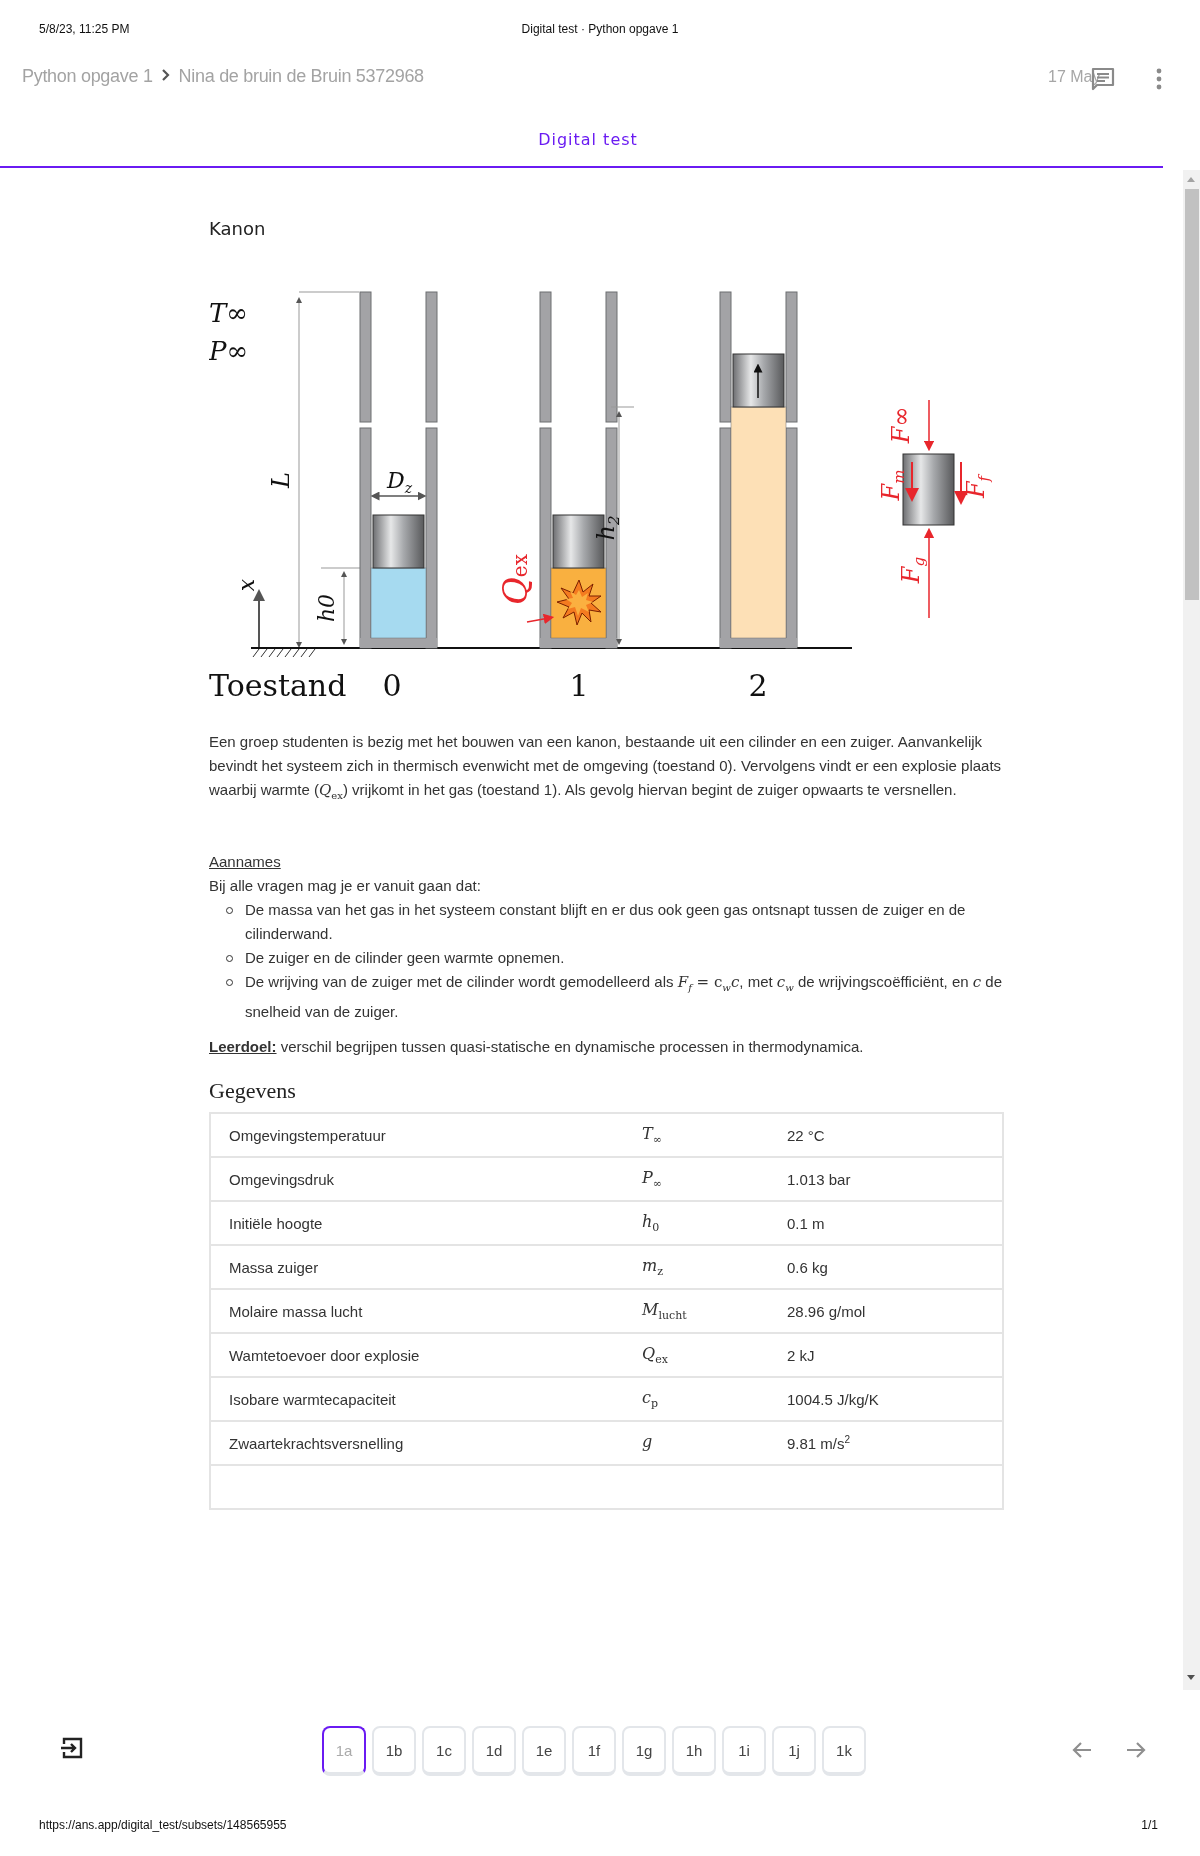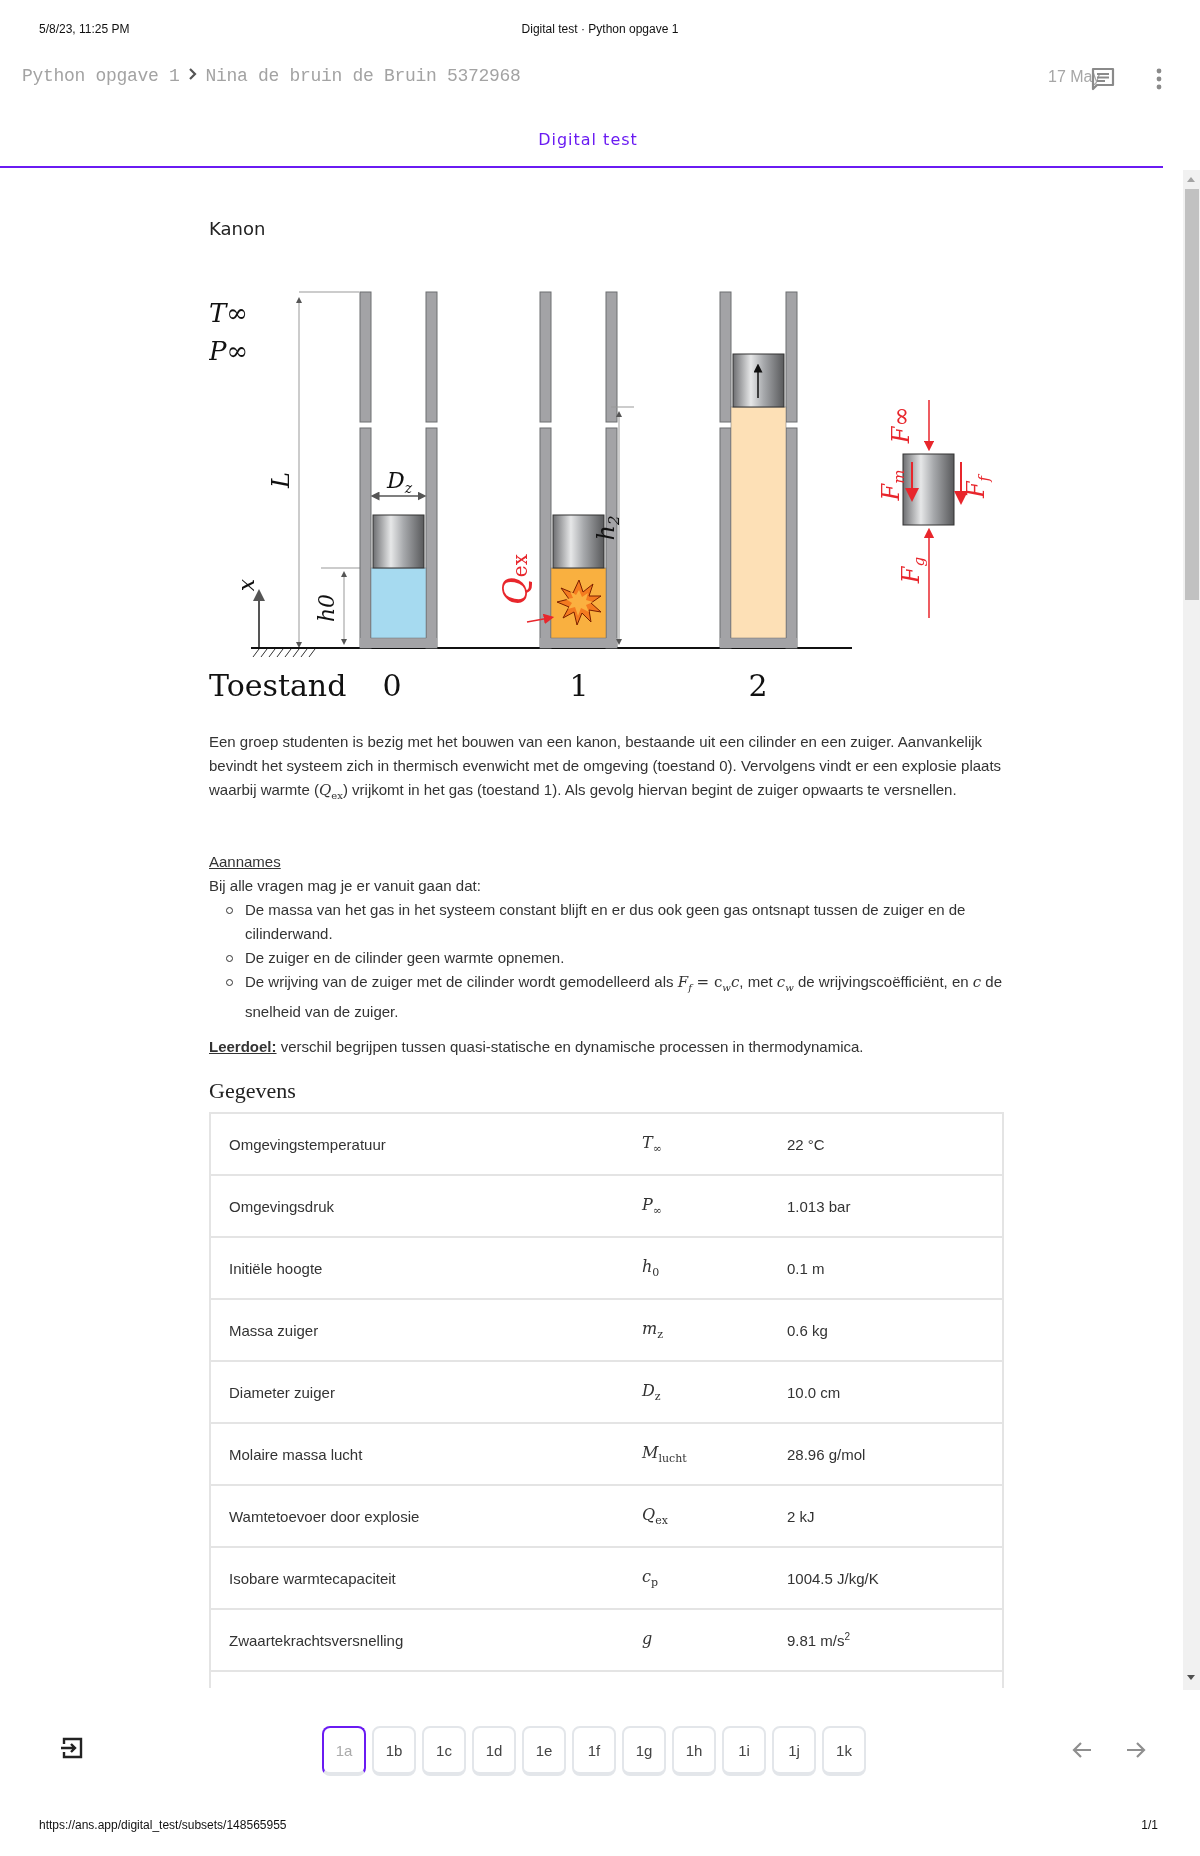"Python opgave 1" .breadcrumb { font-family: Liberation Mono, monospace -> Liberation Sans, sans-serif }
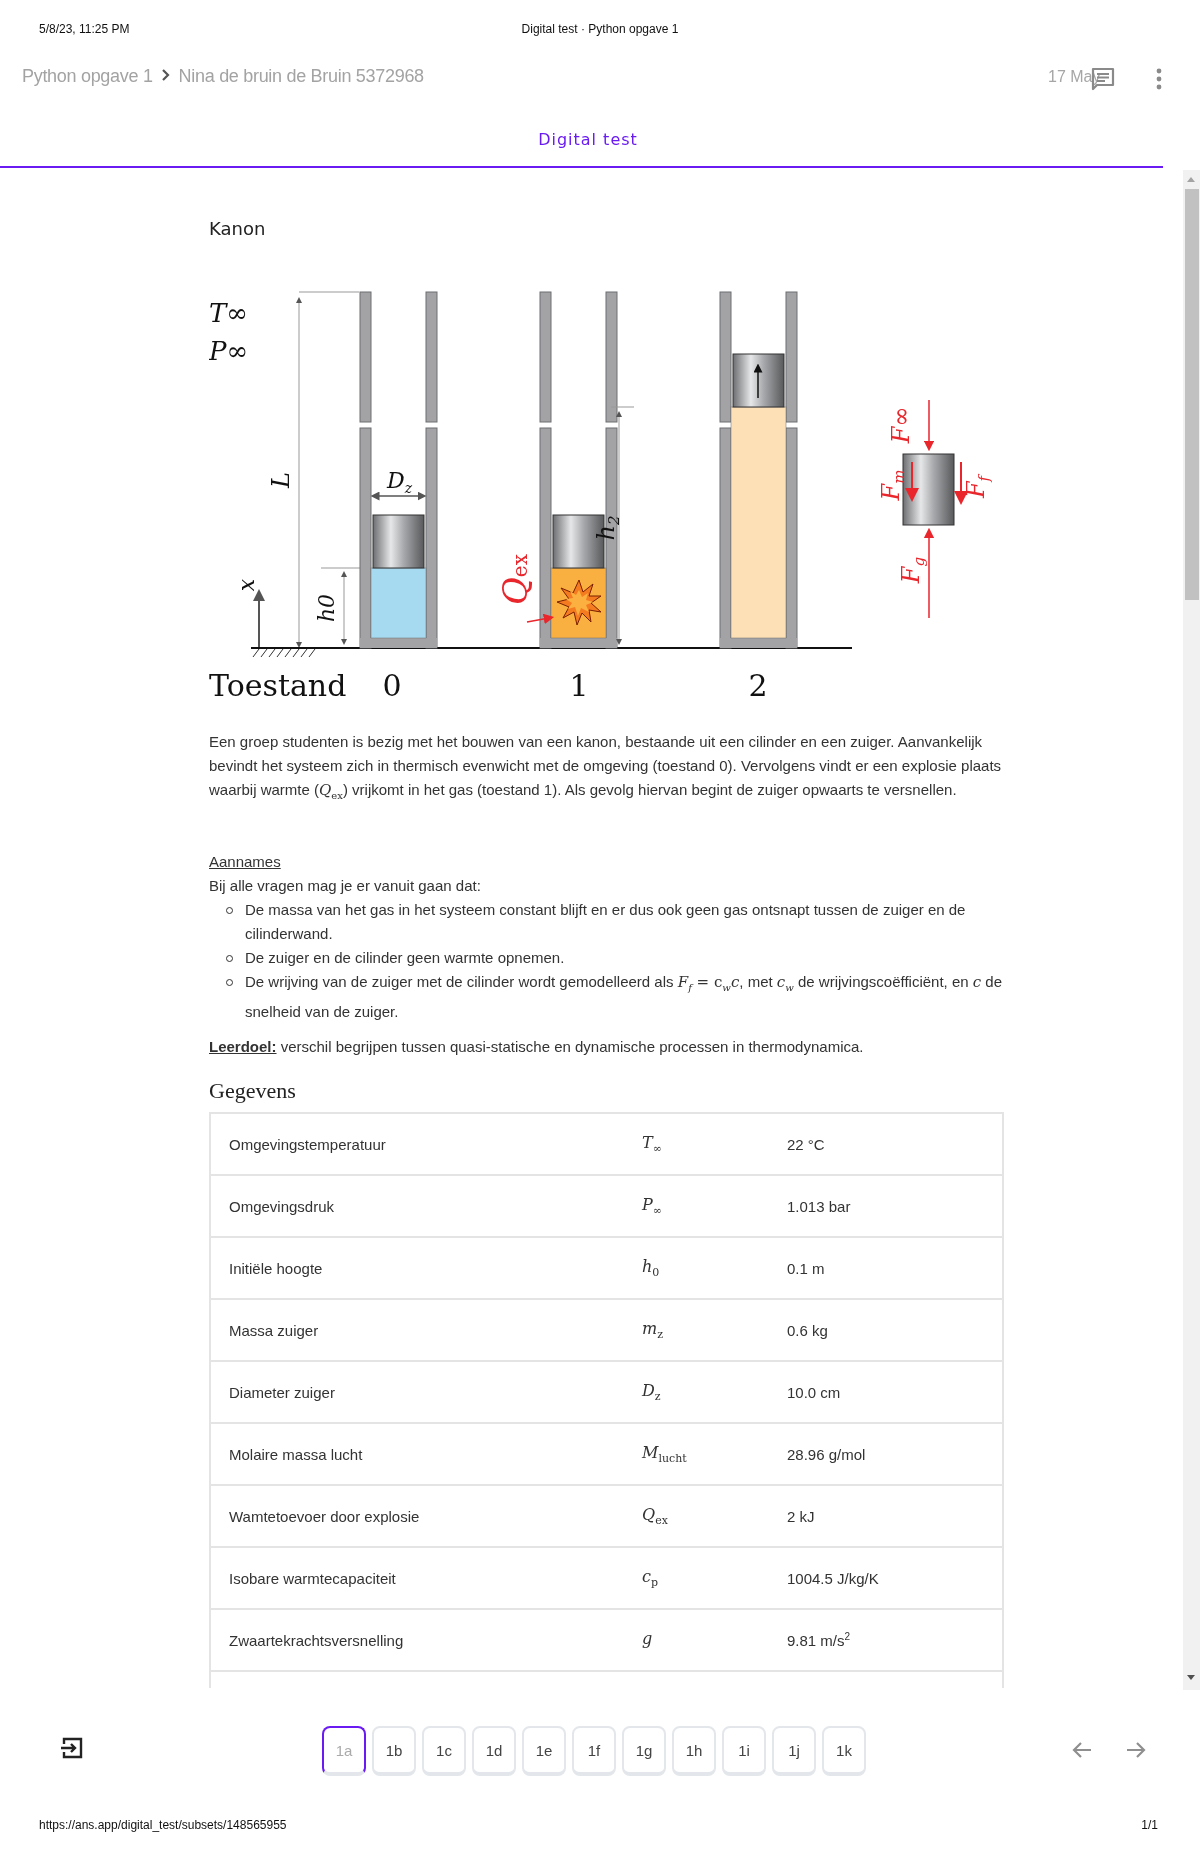"Omgevingstemperatuur" .data-table td { height: 62px -> 44px }
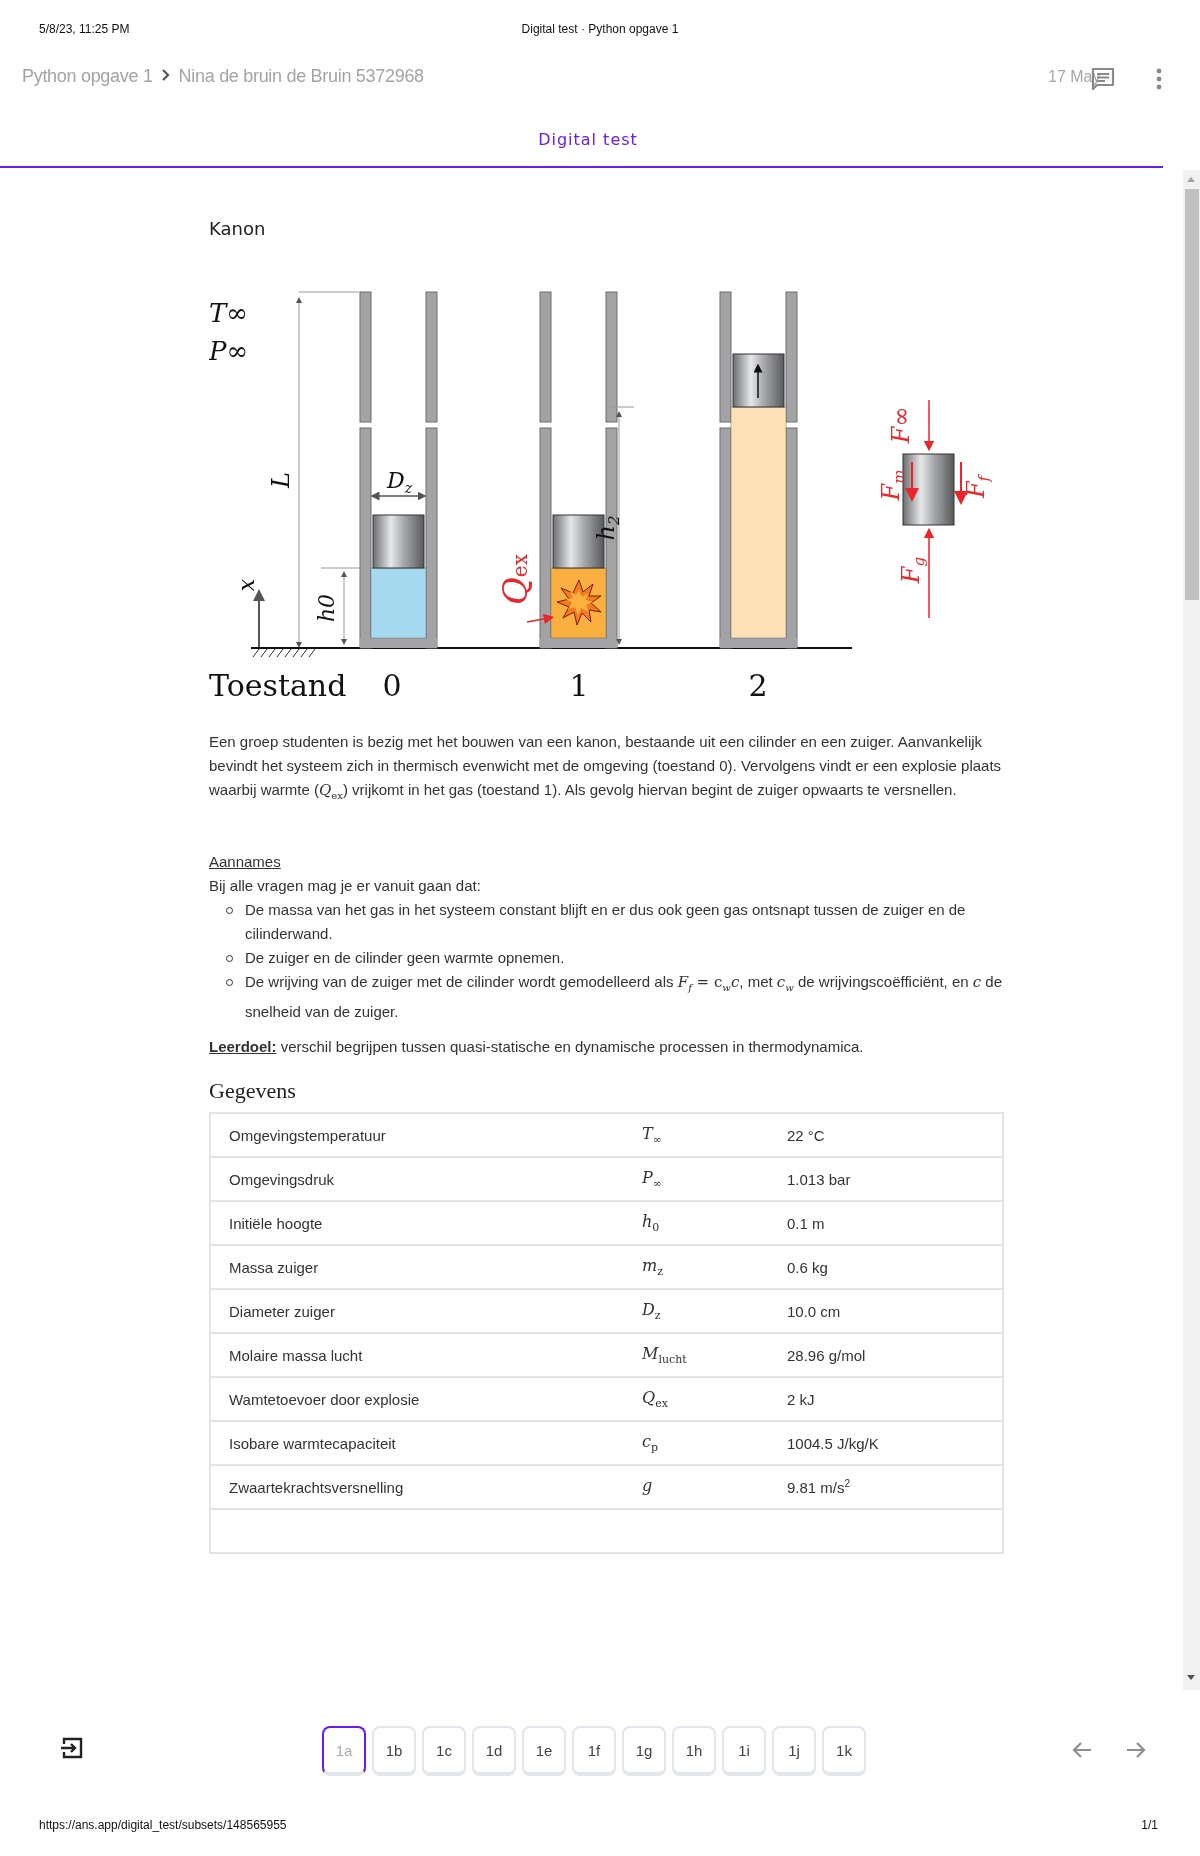"Diameter zuiger" tr { html: <tr> <td>Diameter zuiger</td> <td><span>D</span><sub>z</sub></td> <td><span>10.0 cm</span><sup></sup></td> </tr> -> none }
